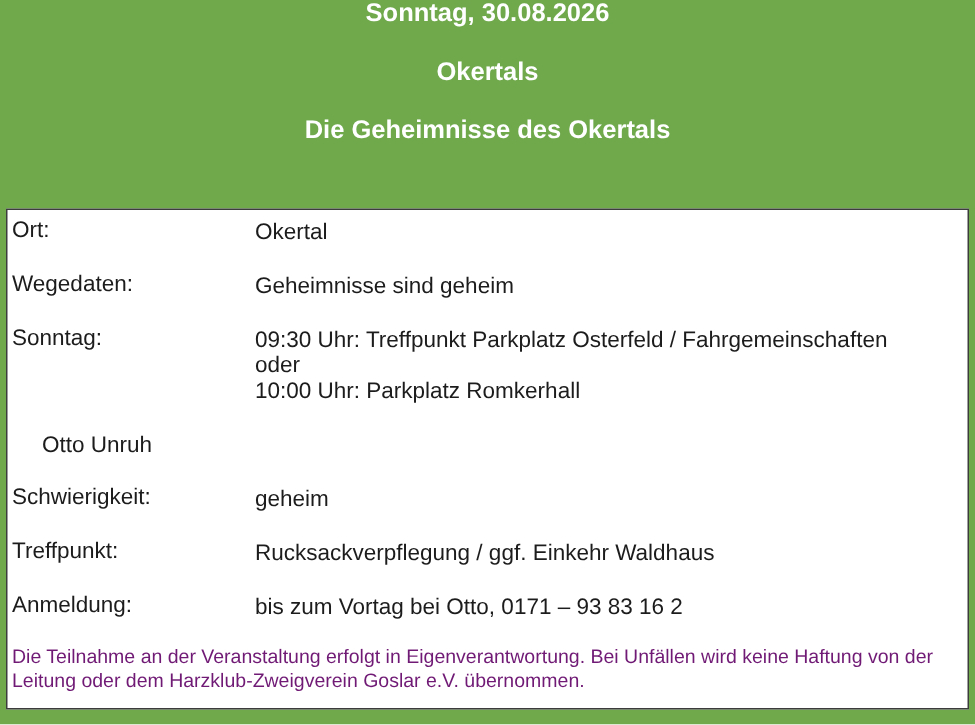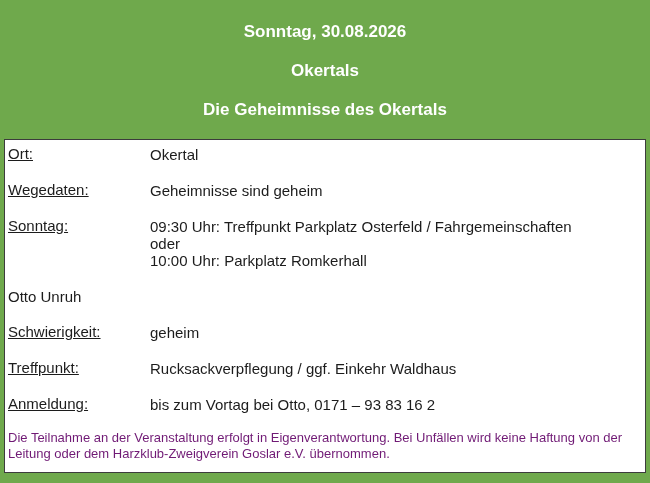"Sonntag, 30.08.2026" .header { padding-top: 23px -> none }
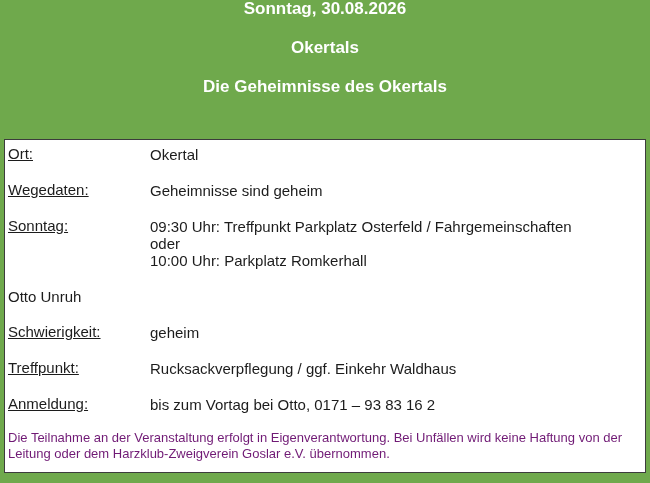"Ort:" .label { text-decoration: underline -> none }
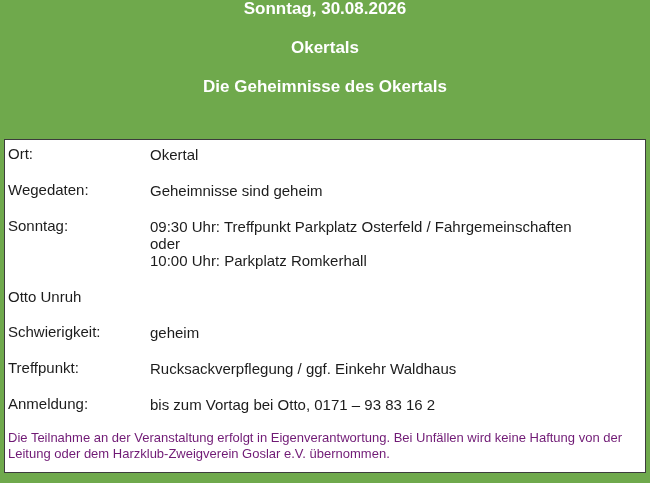"Okertal" .value .value-line { margin-left: none -> 20px }
